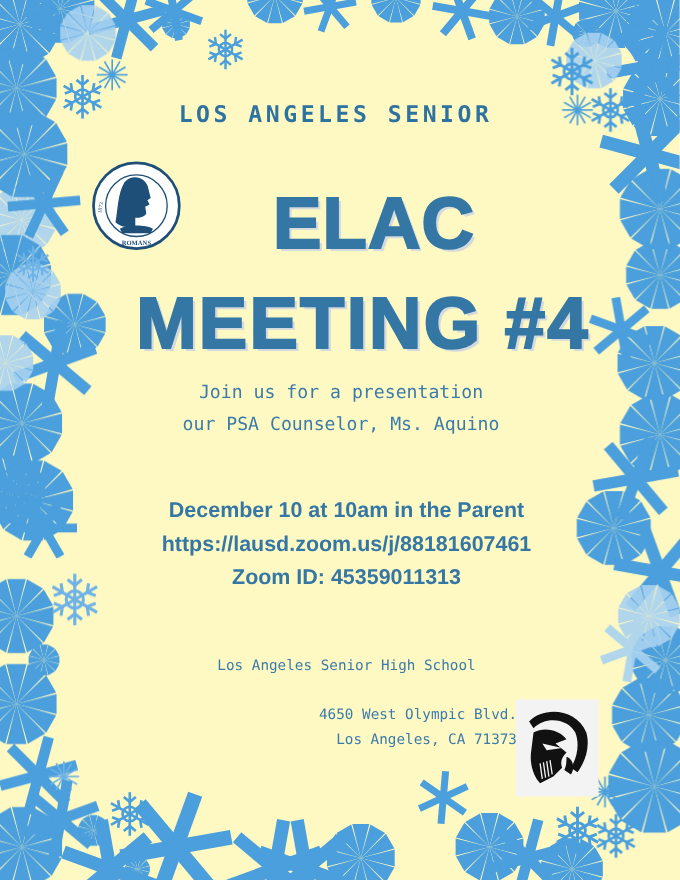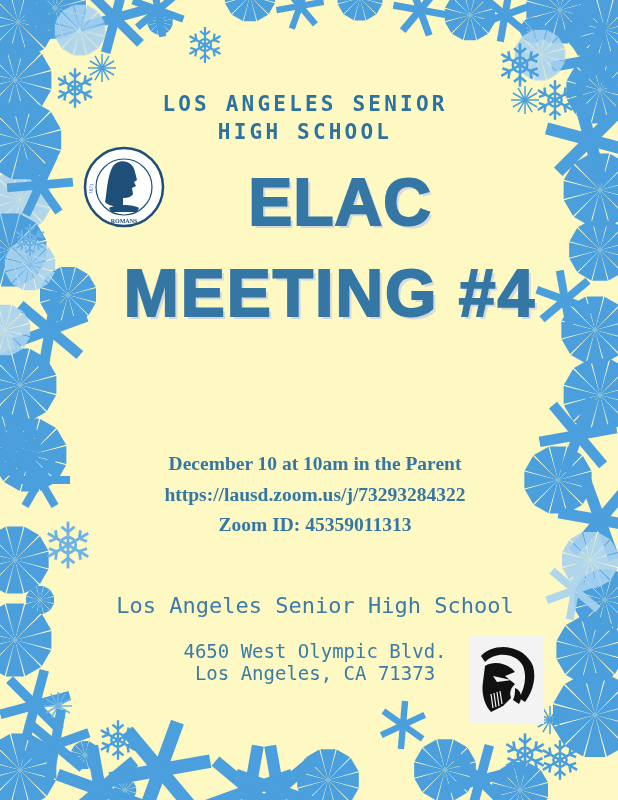"HIGH SCHOOL" div { html: <div>HIGH SCHOOL</div> -> none }
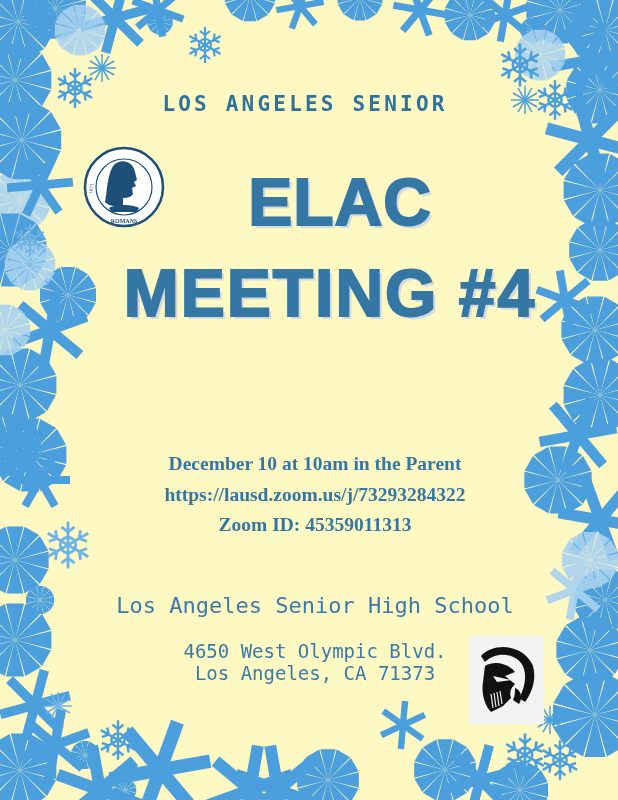"Join us for a presentation" div { html: none -> <div>Join us for a presentation</div> }
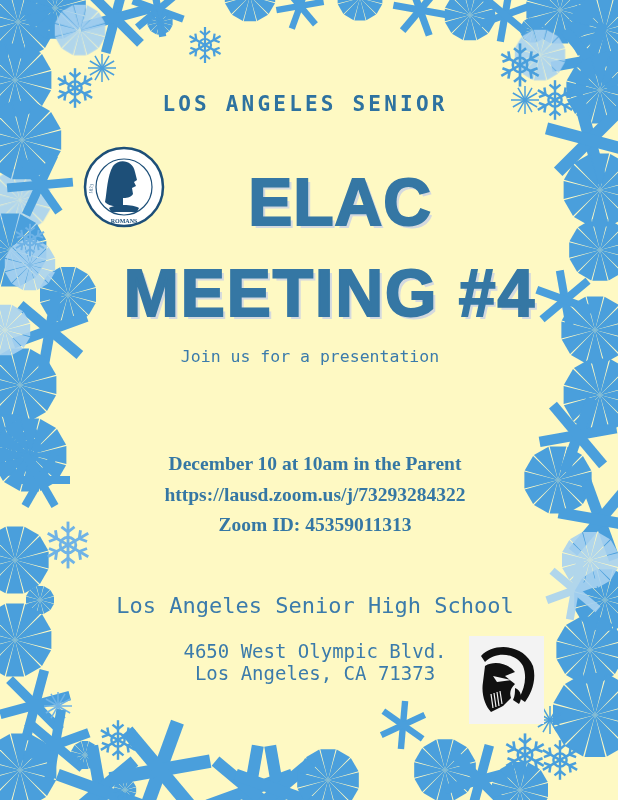"our PSA Counselor, Ms. Aquino" div { html: none -> <div>our PSA Counselor, Ms. Aquino</div> }
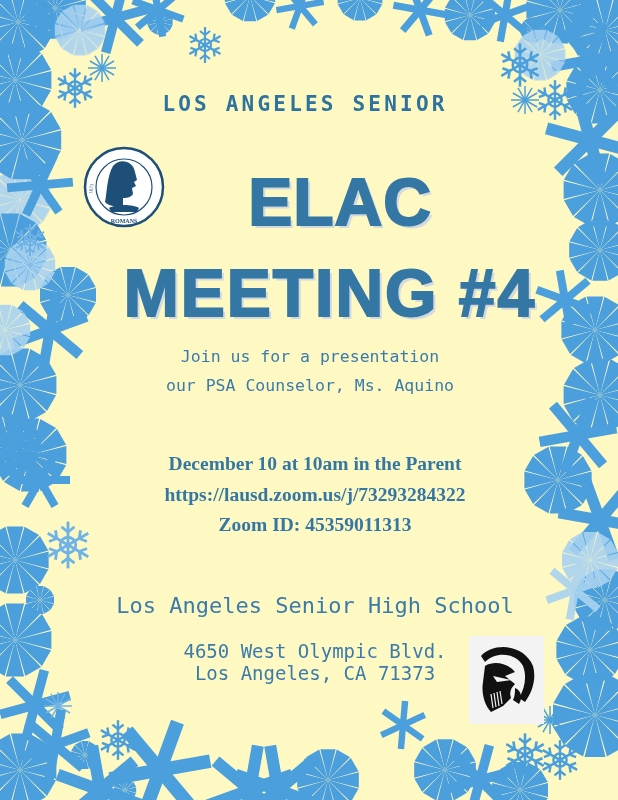"December 10 at 10am in" .details { font-family: Liberation Serif, serif -> Liberation Sans, sans-serif }
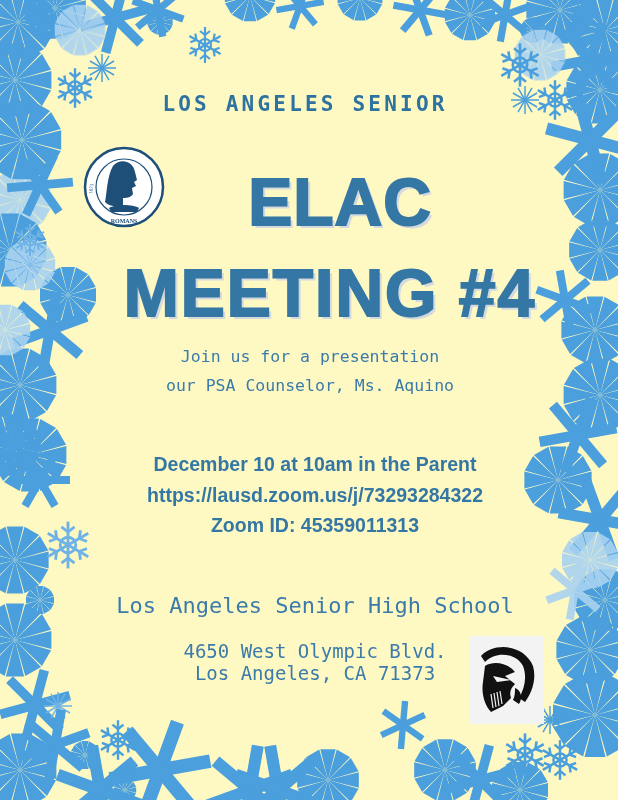"https://lausd.zoom.us/j/73293284322" span.line { text: https://lausd.zoom.us/j/73293284322 -> https://lausd.zoom.us/j/88181607461 }
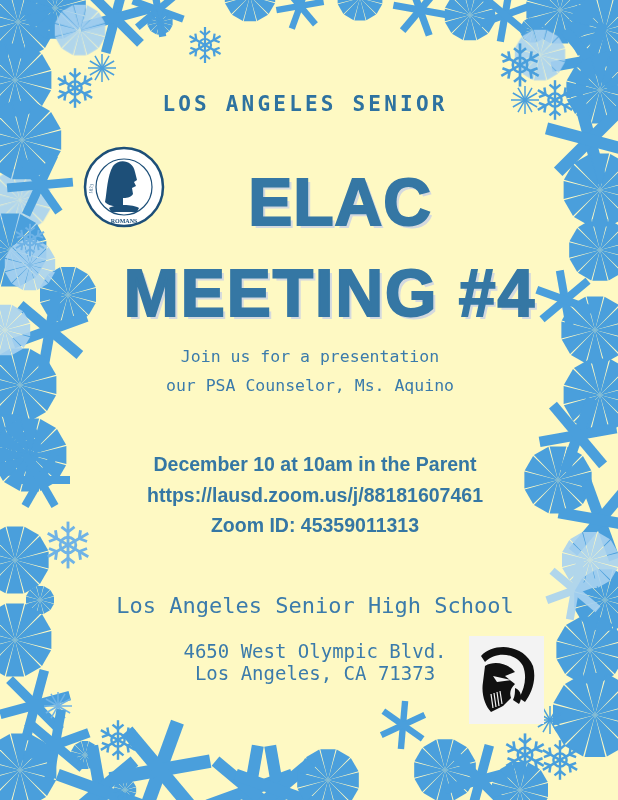"Los Angeles Senior High School" .school-name { font-size: 22px -> 13px }
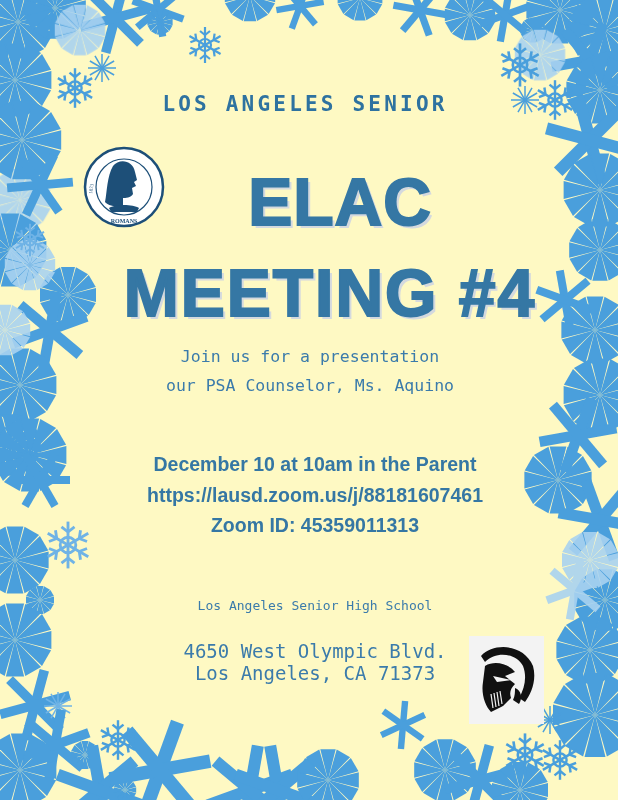"4650 West Olympic Blvd." .address { font-size: 19px -> 13px; text-align: center -> right }
